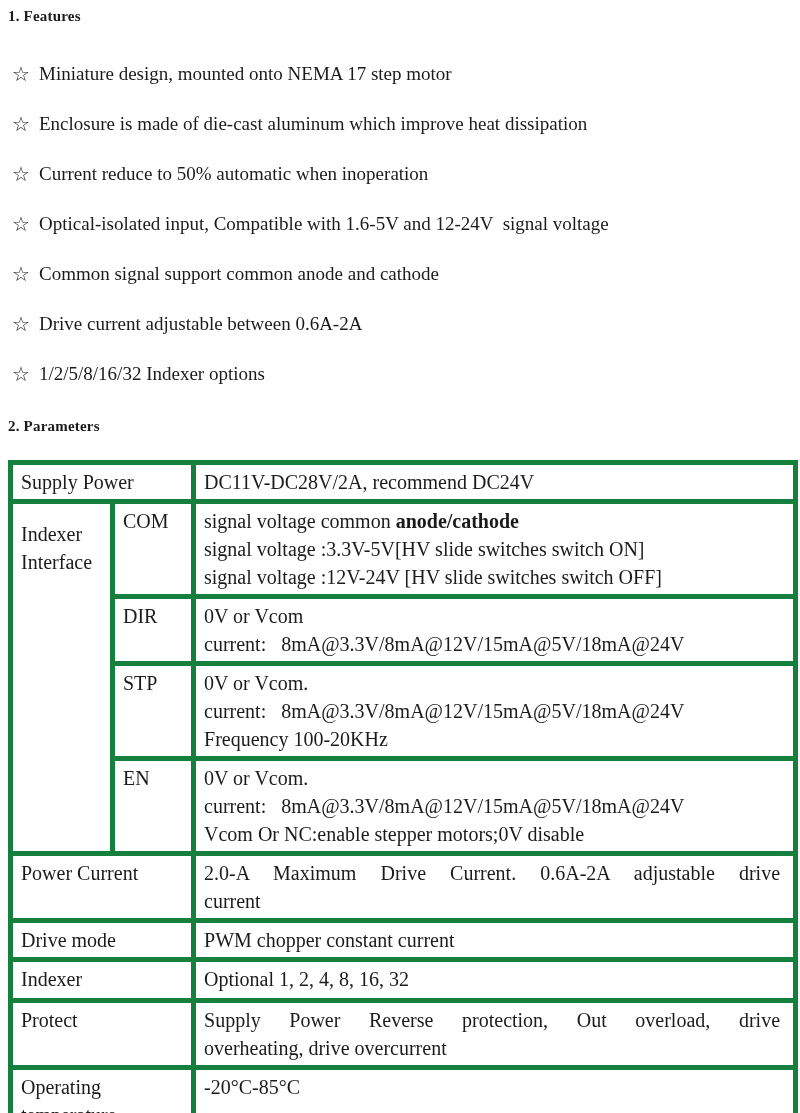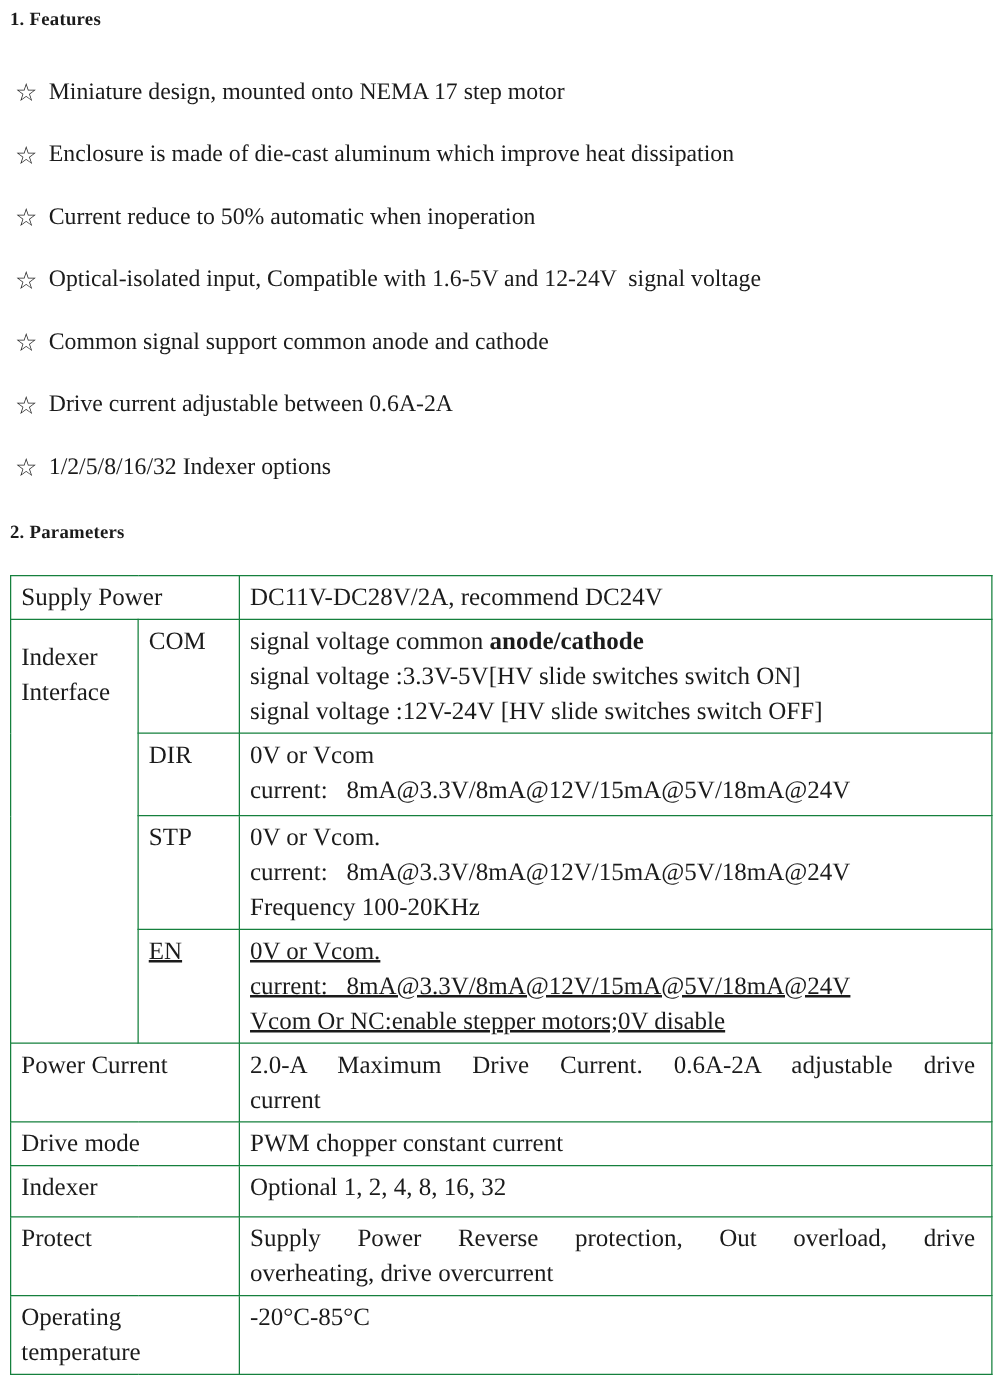"Supply Power" table.params td { border: 1px solid #15803d -> 5px solid #15803d }
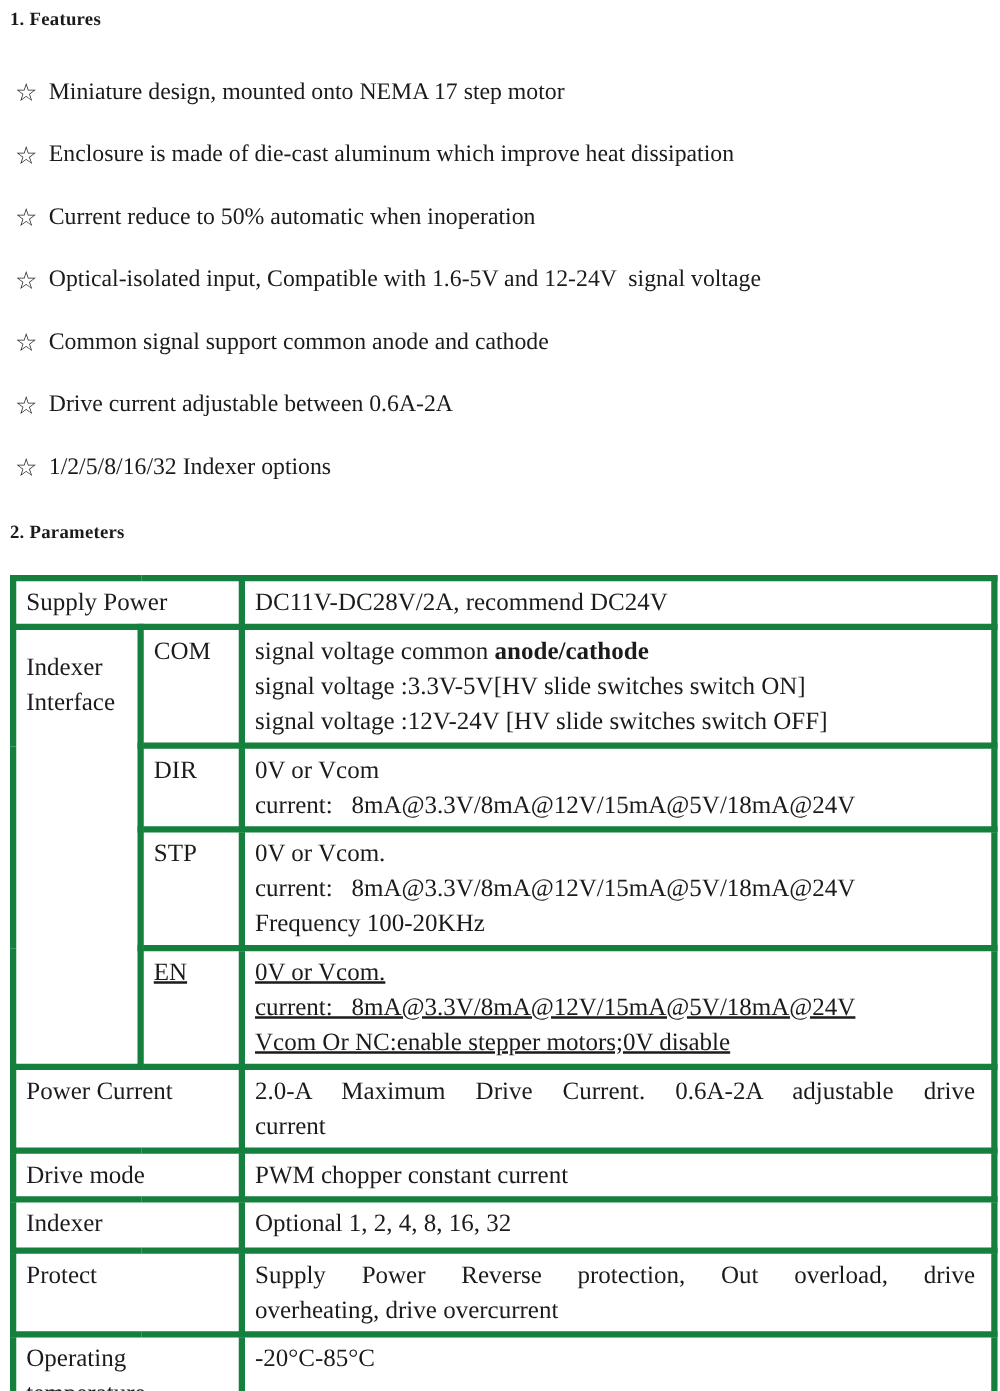"EN" tr.h87 { text-decoration: underline -> none }
